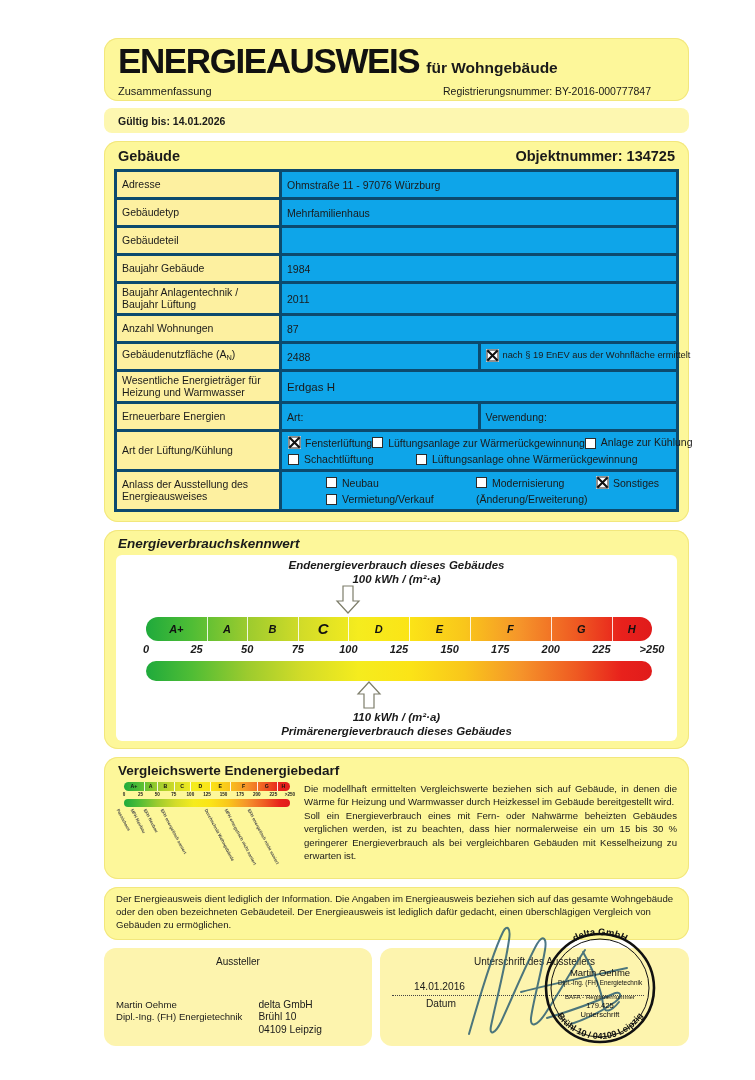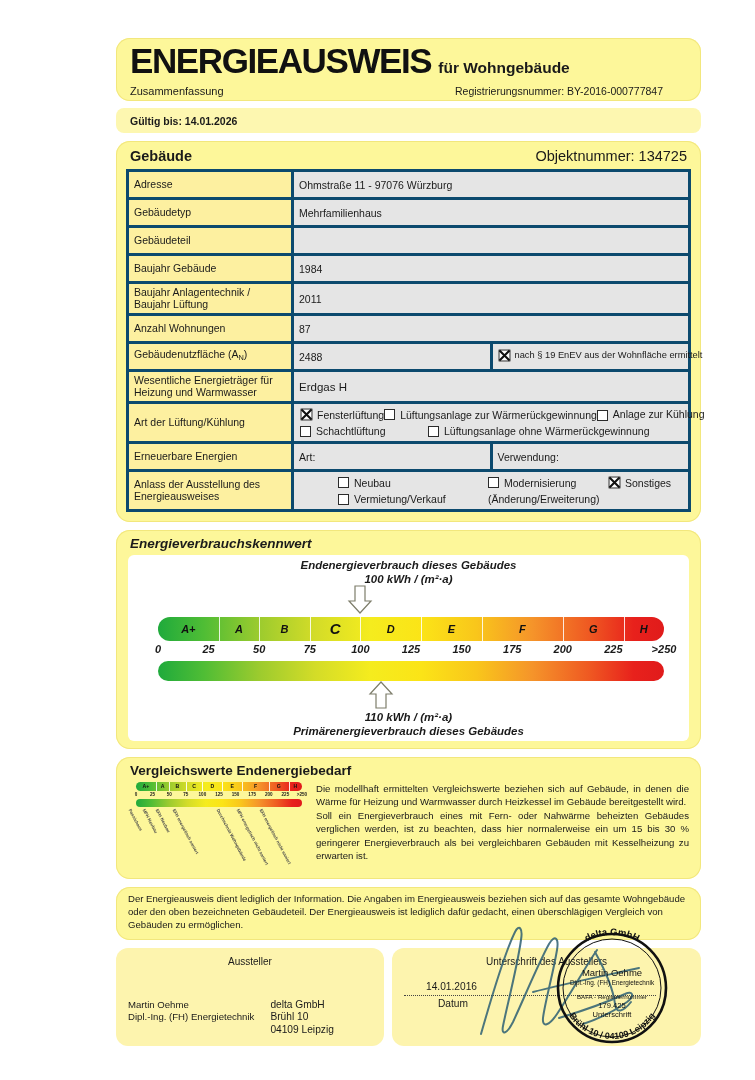"ENERGIEAUSWEIS" .page { left: 82px -> 70px }
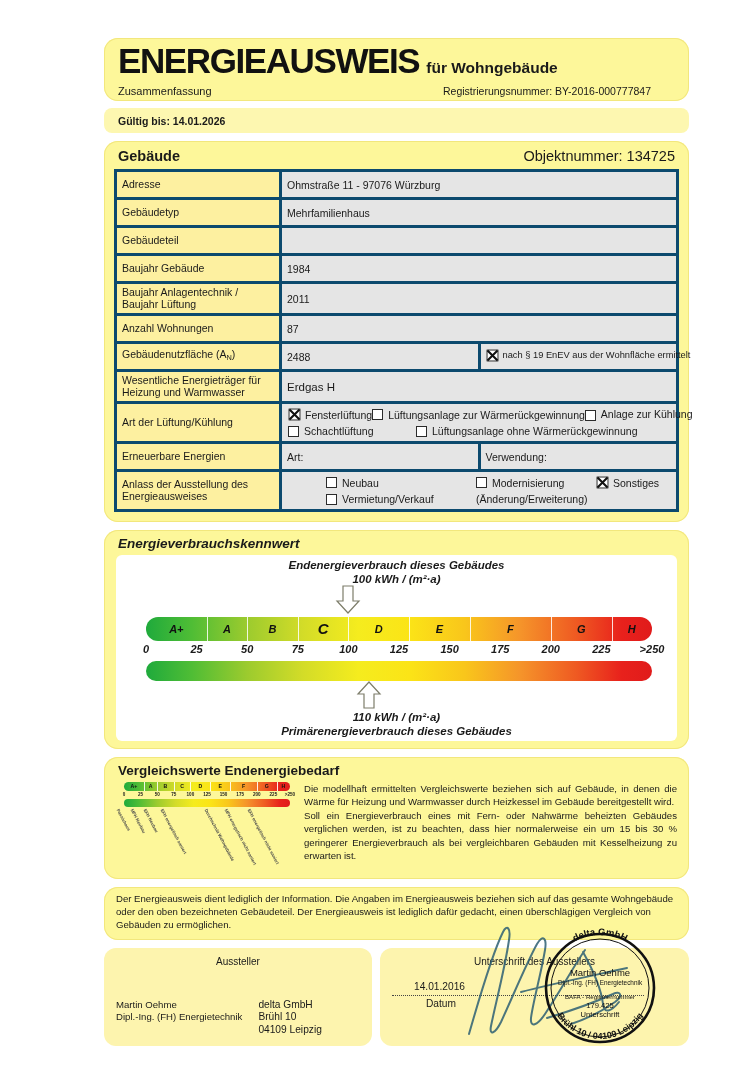"Objektnummer: 134725" .bldg-head .t2 { font-weight: normal -> bold }
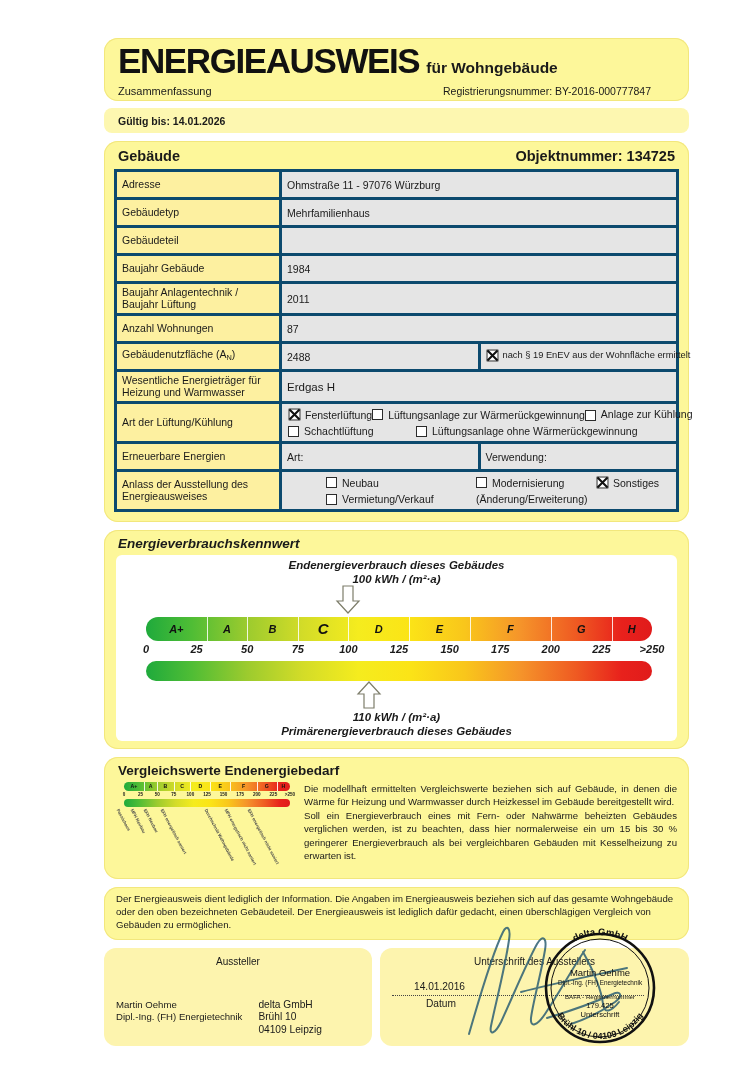"Ohmstraße 11 - 97076 Würzburg" td.val { background: #e5e5e5 -> #0ea5e9 }
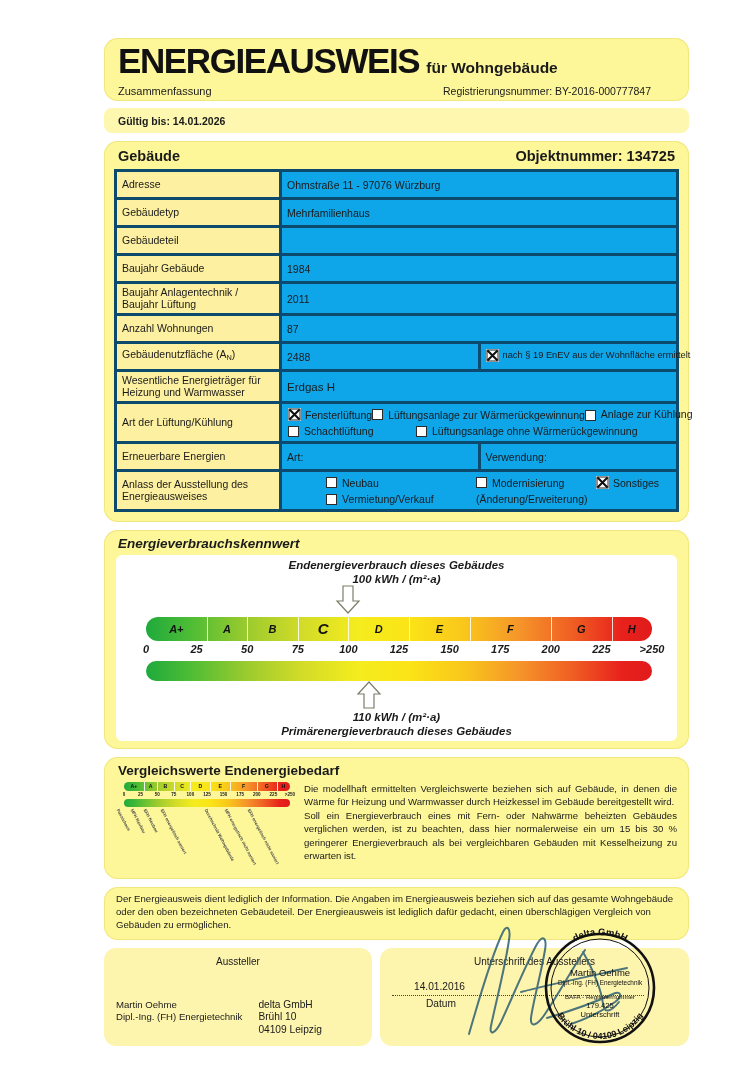"Art der Lüftung/Kühlung" tr { order: before "Erneuerbare Energien" -> after "Erneuerbare Energien" }
